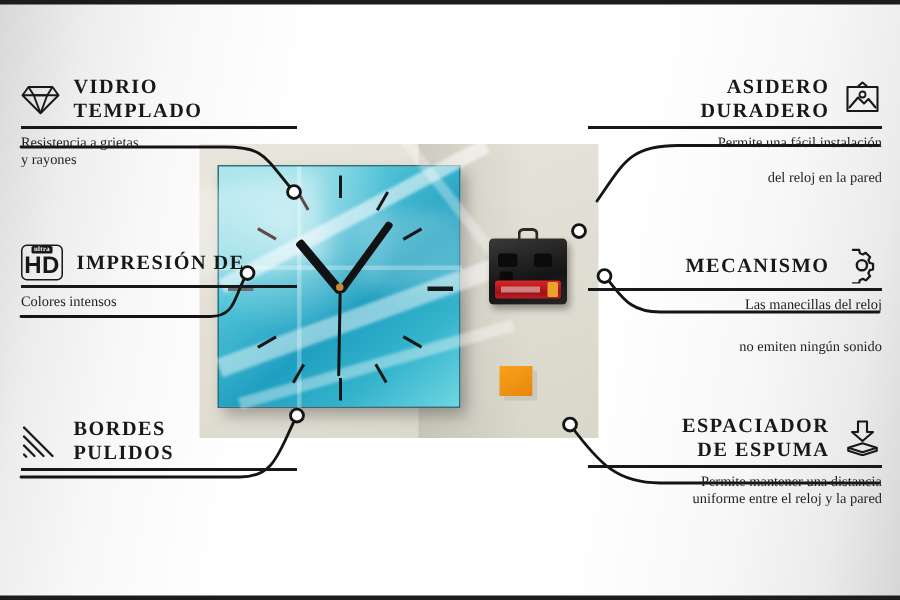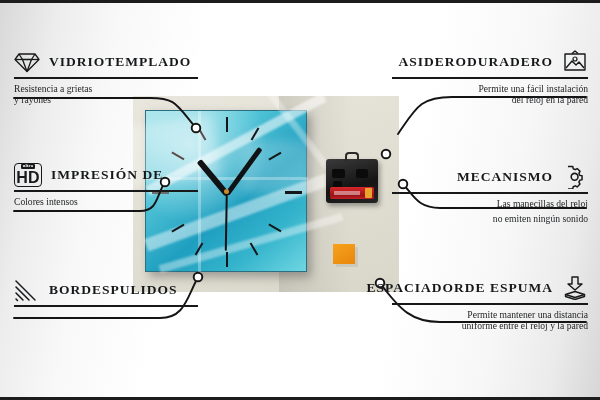"VIDRIO" .feat .titles { flex-direction: row -> column }
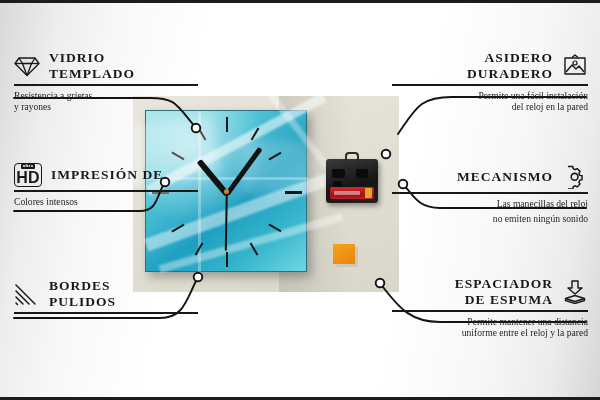"del reloj en la pared" div.desc { margin-top: 0 -> 12px }
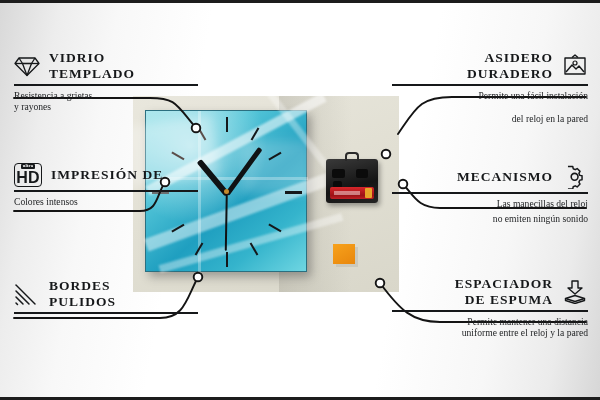"no emiten ningún sonido" div.desc { margin-top: 4px -> 17px }
